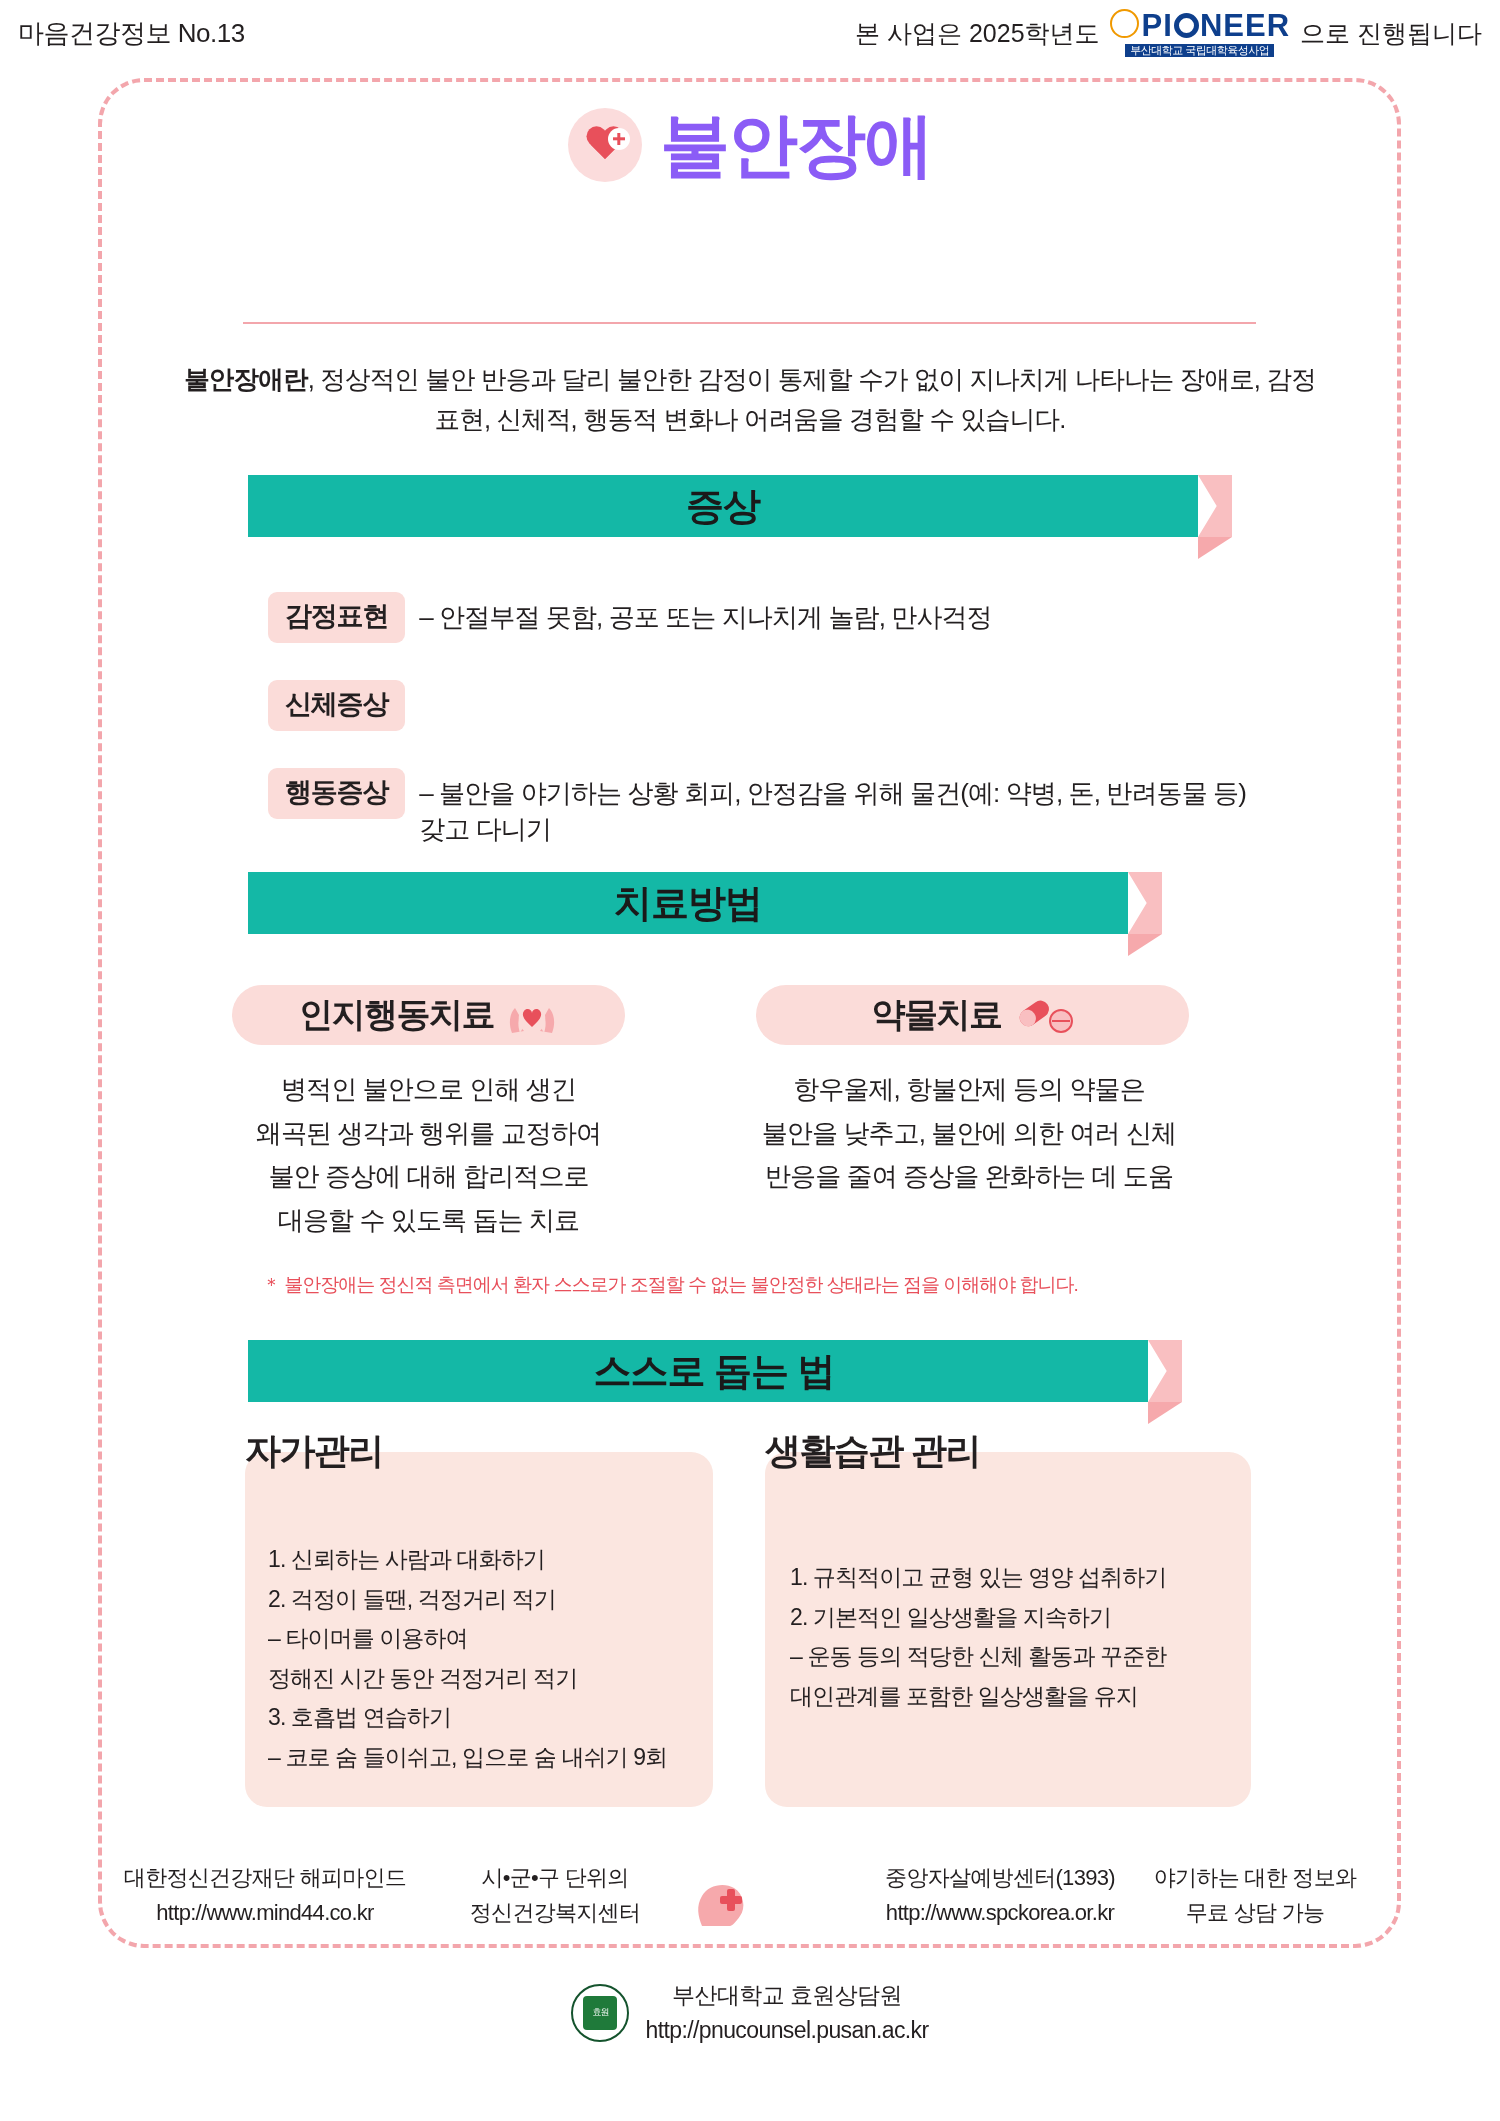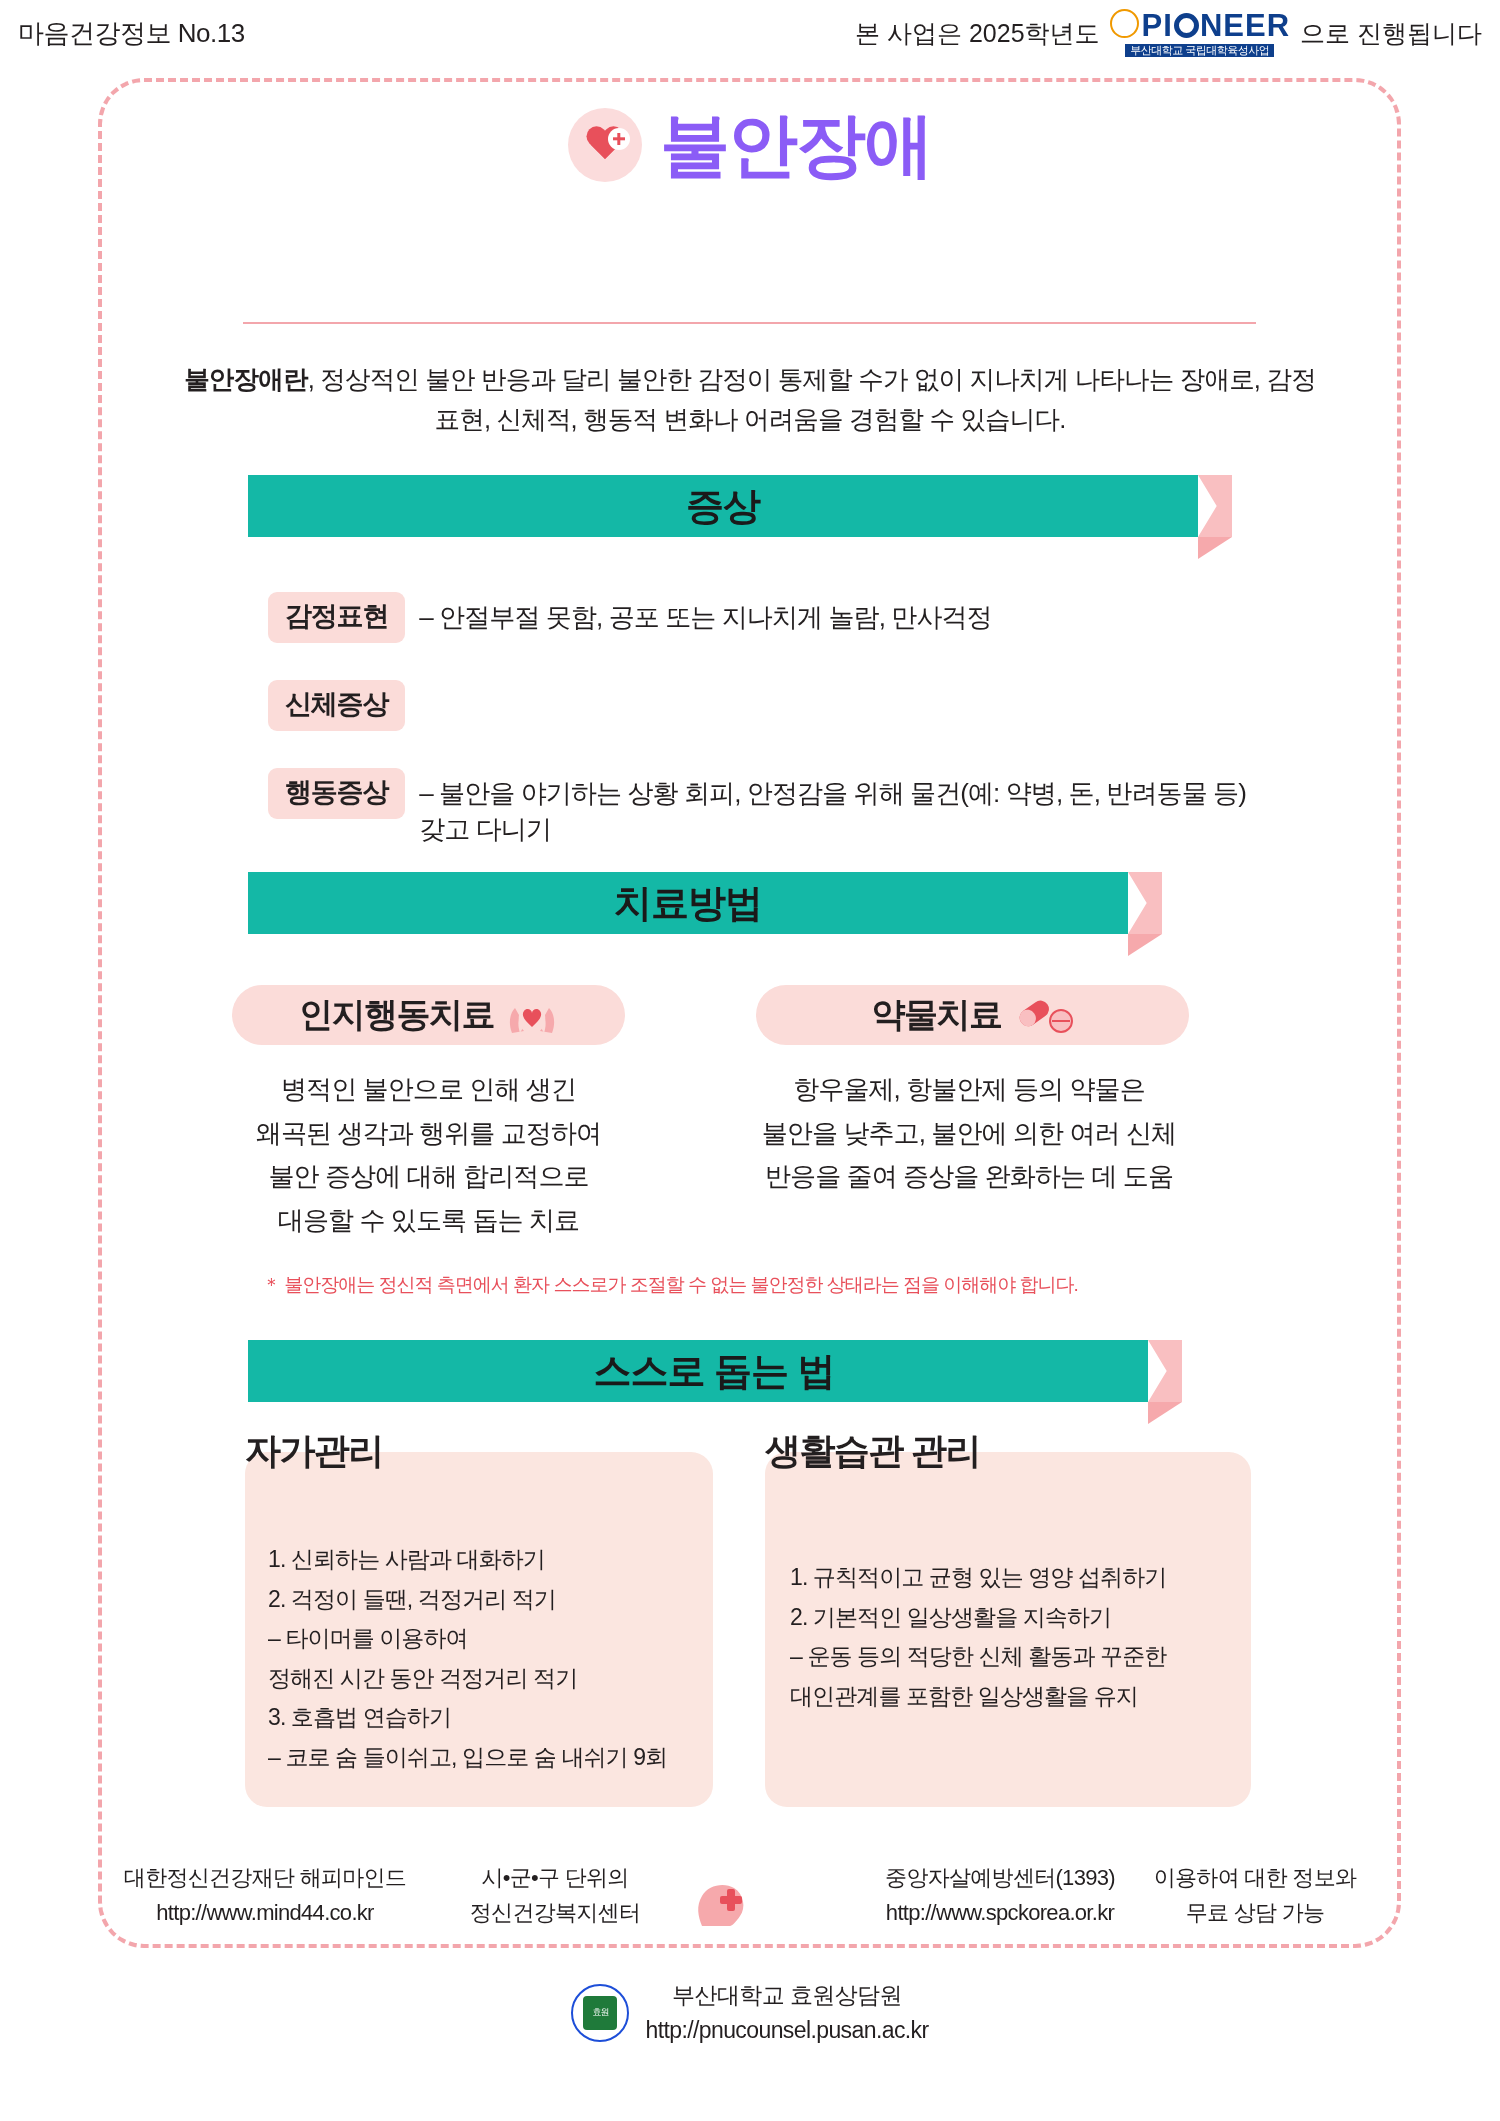"이용하여 대한 정보와" div.res { text: 이용하여 -> 야기하는 }
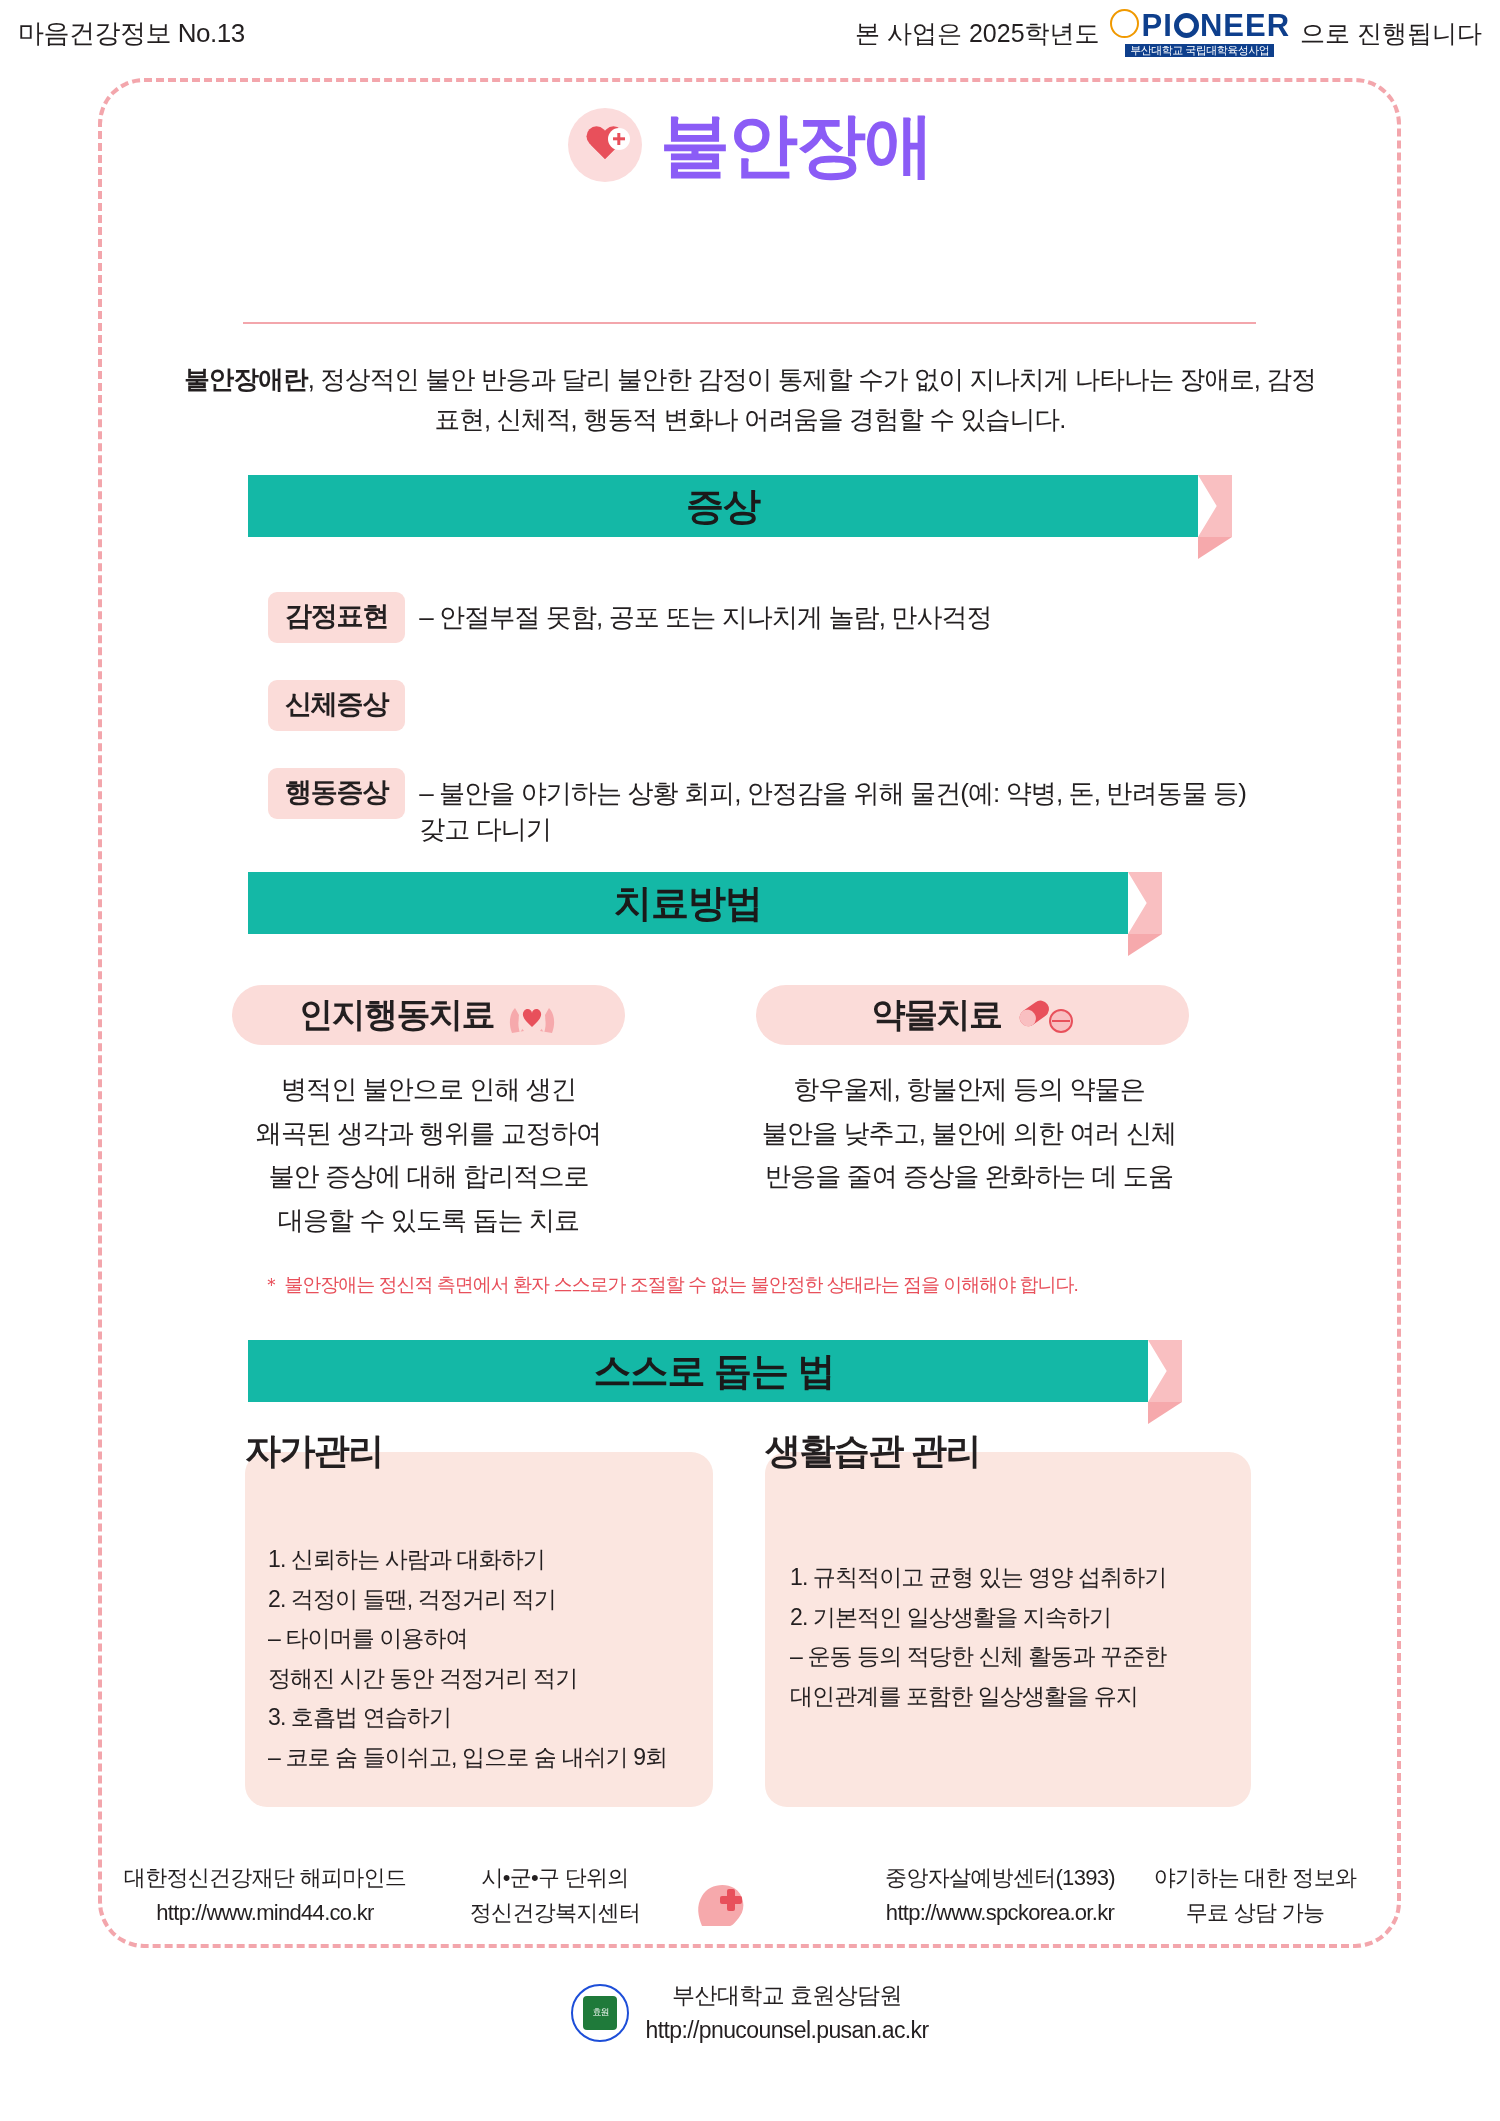"효원" .org-seal { border: 2px solid #1d4ed8 -> 2px solid #14532d }
